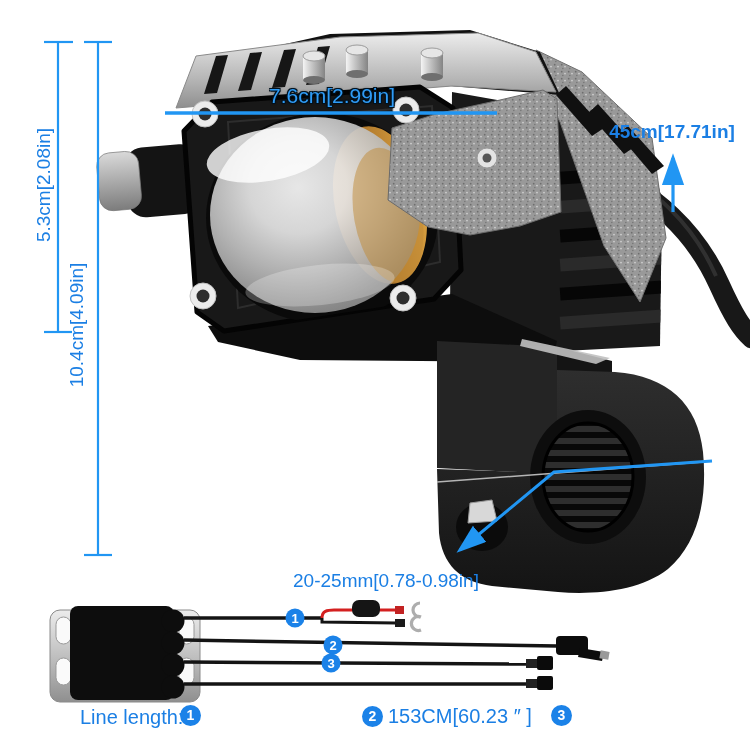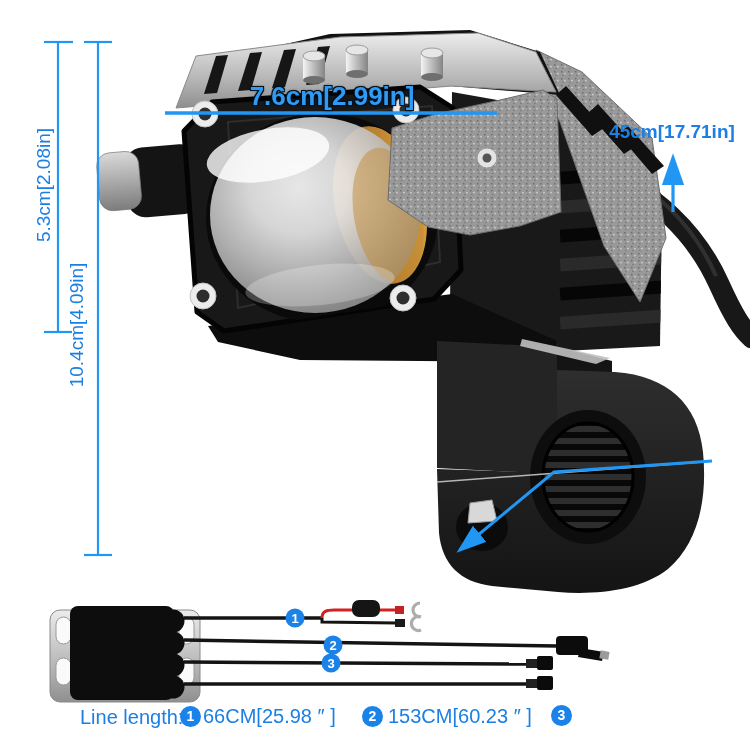"7.6cm[2.99in]" #lbl-width { font-size: 26px -> 21px; font-weight: 700 -> 400 }
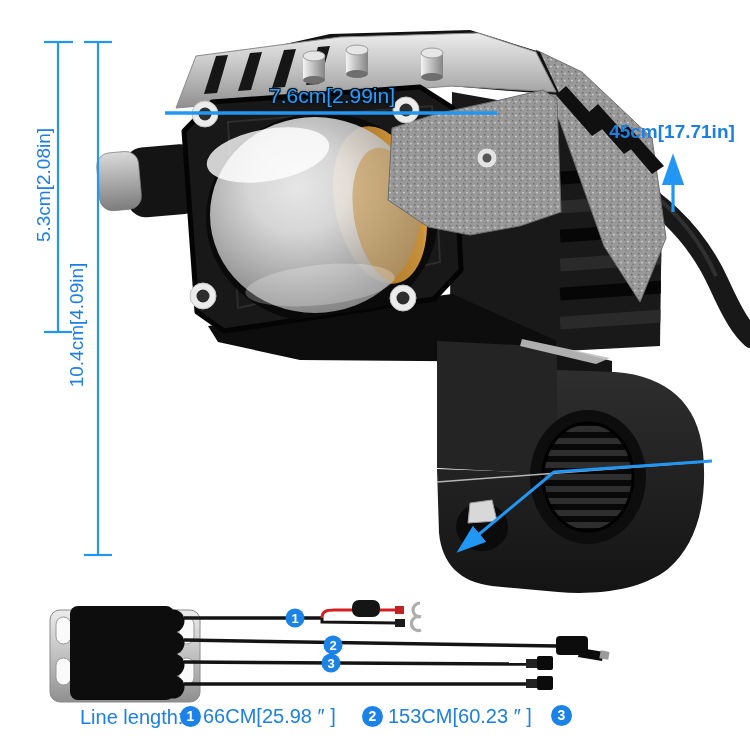"20-25mm[0.78-0.98in]" div.lbl { html: none -> <div>20-25mm[0.78-0.98in]</div> }
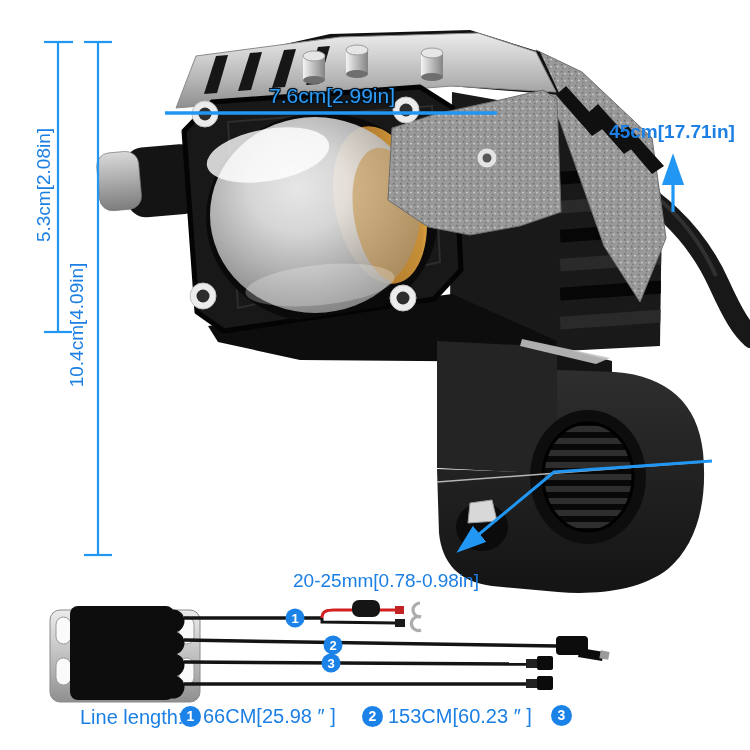"66CM[25.98 ″ ]" span { html: <span>66CM[25.98 ″ ]</span> -> none }
